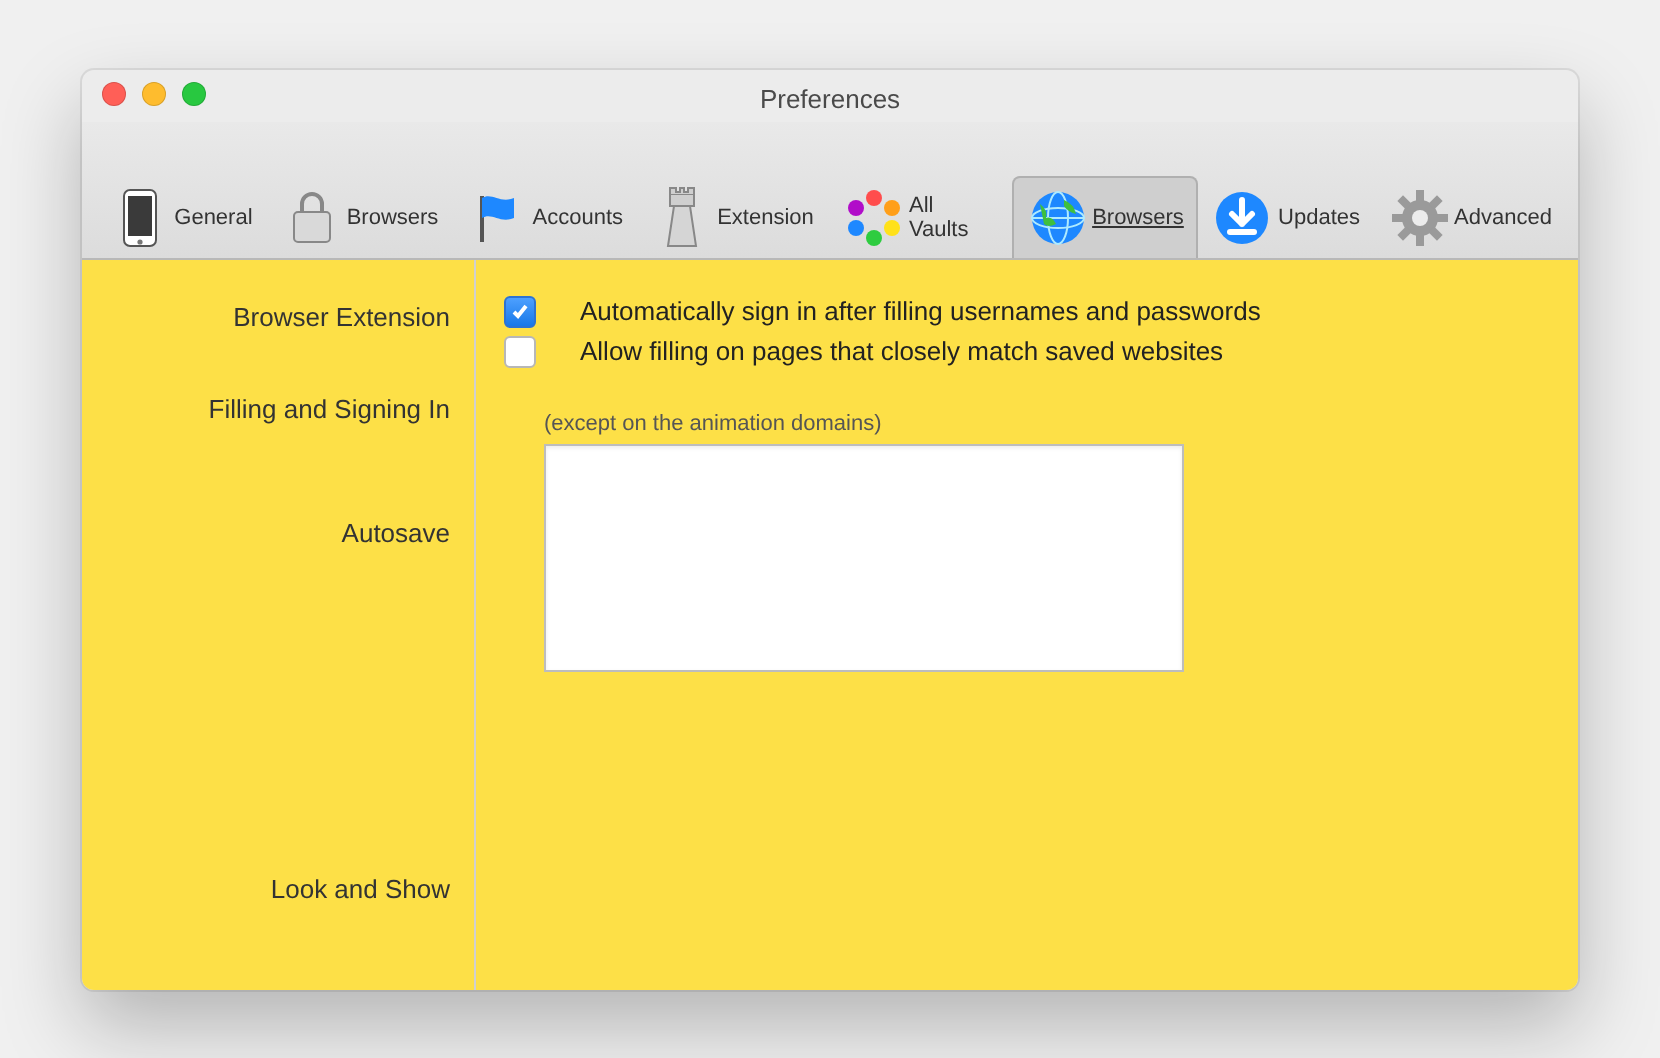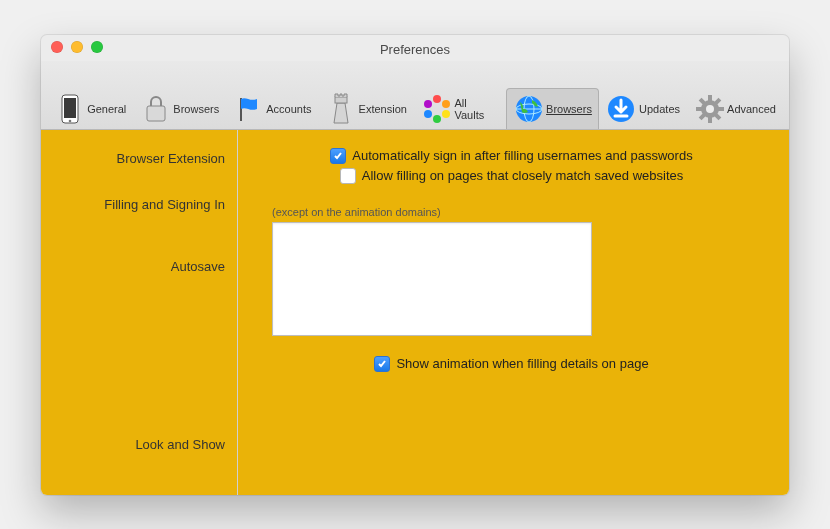"Browser Extension" .content { background: #eab308 -> #fde047 }
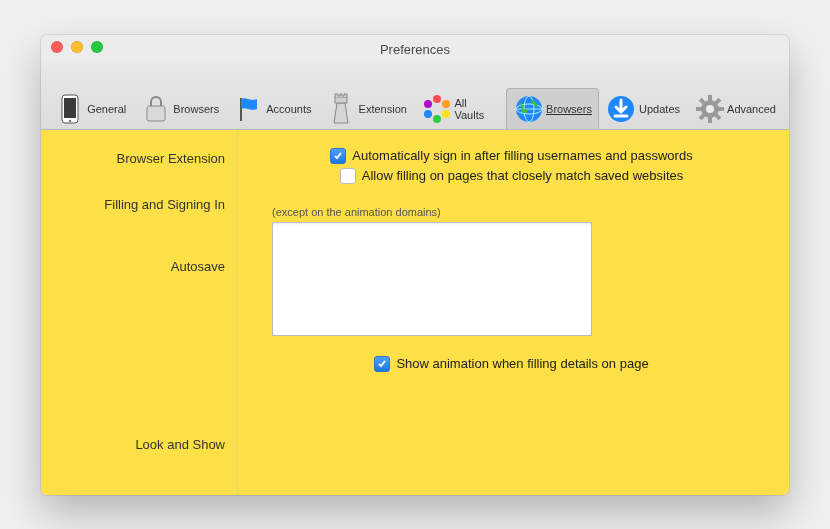"Automatically sign in after filling" .chk { gap: 6px -> 22px; justify-content: center -> none }
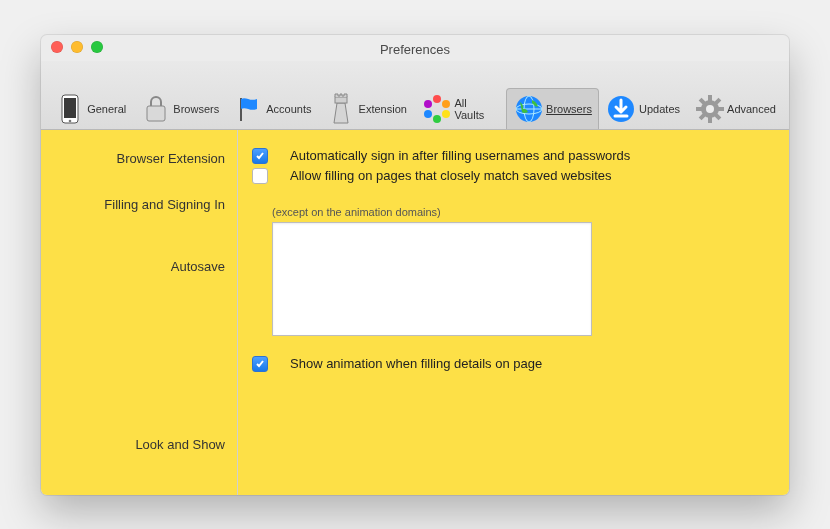"Show animation when filling details" div.section { html: <div> <label> <span> <svg> <path></path> </svg> </span> <span>Show animation when filling details on page</span> </label> </div> -> none }
